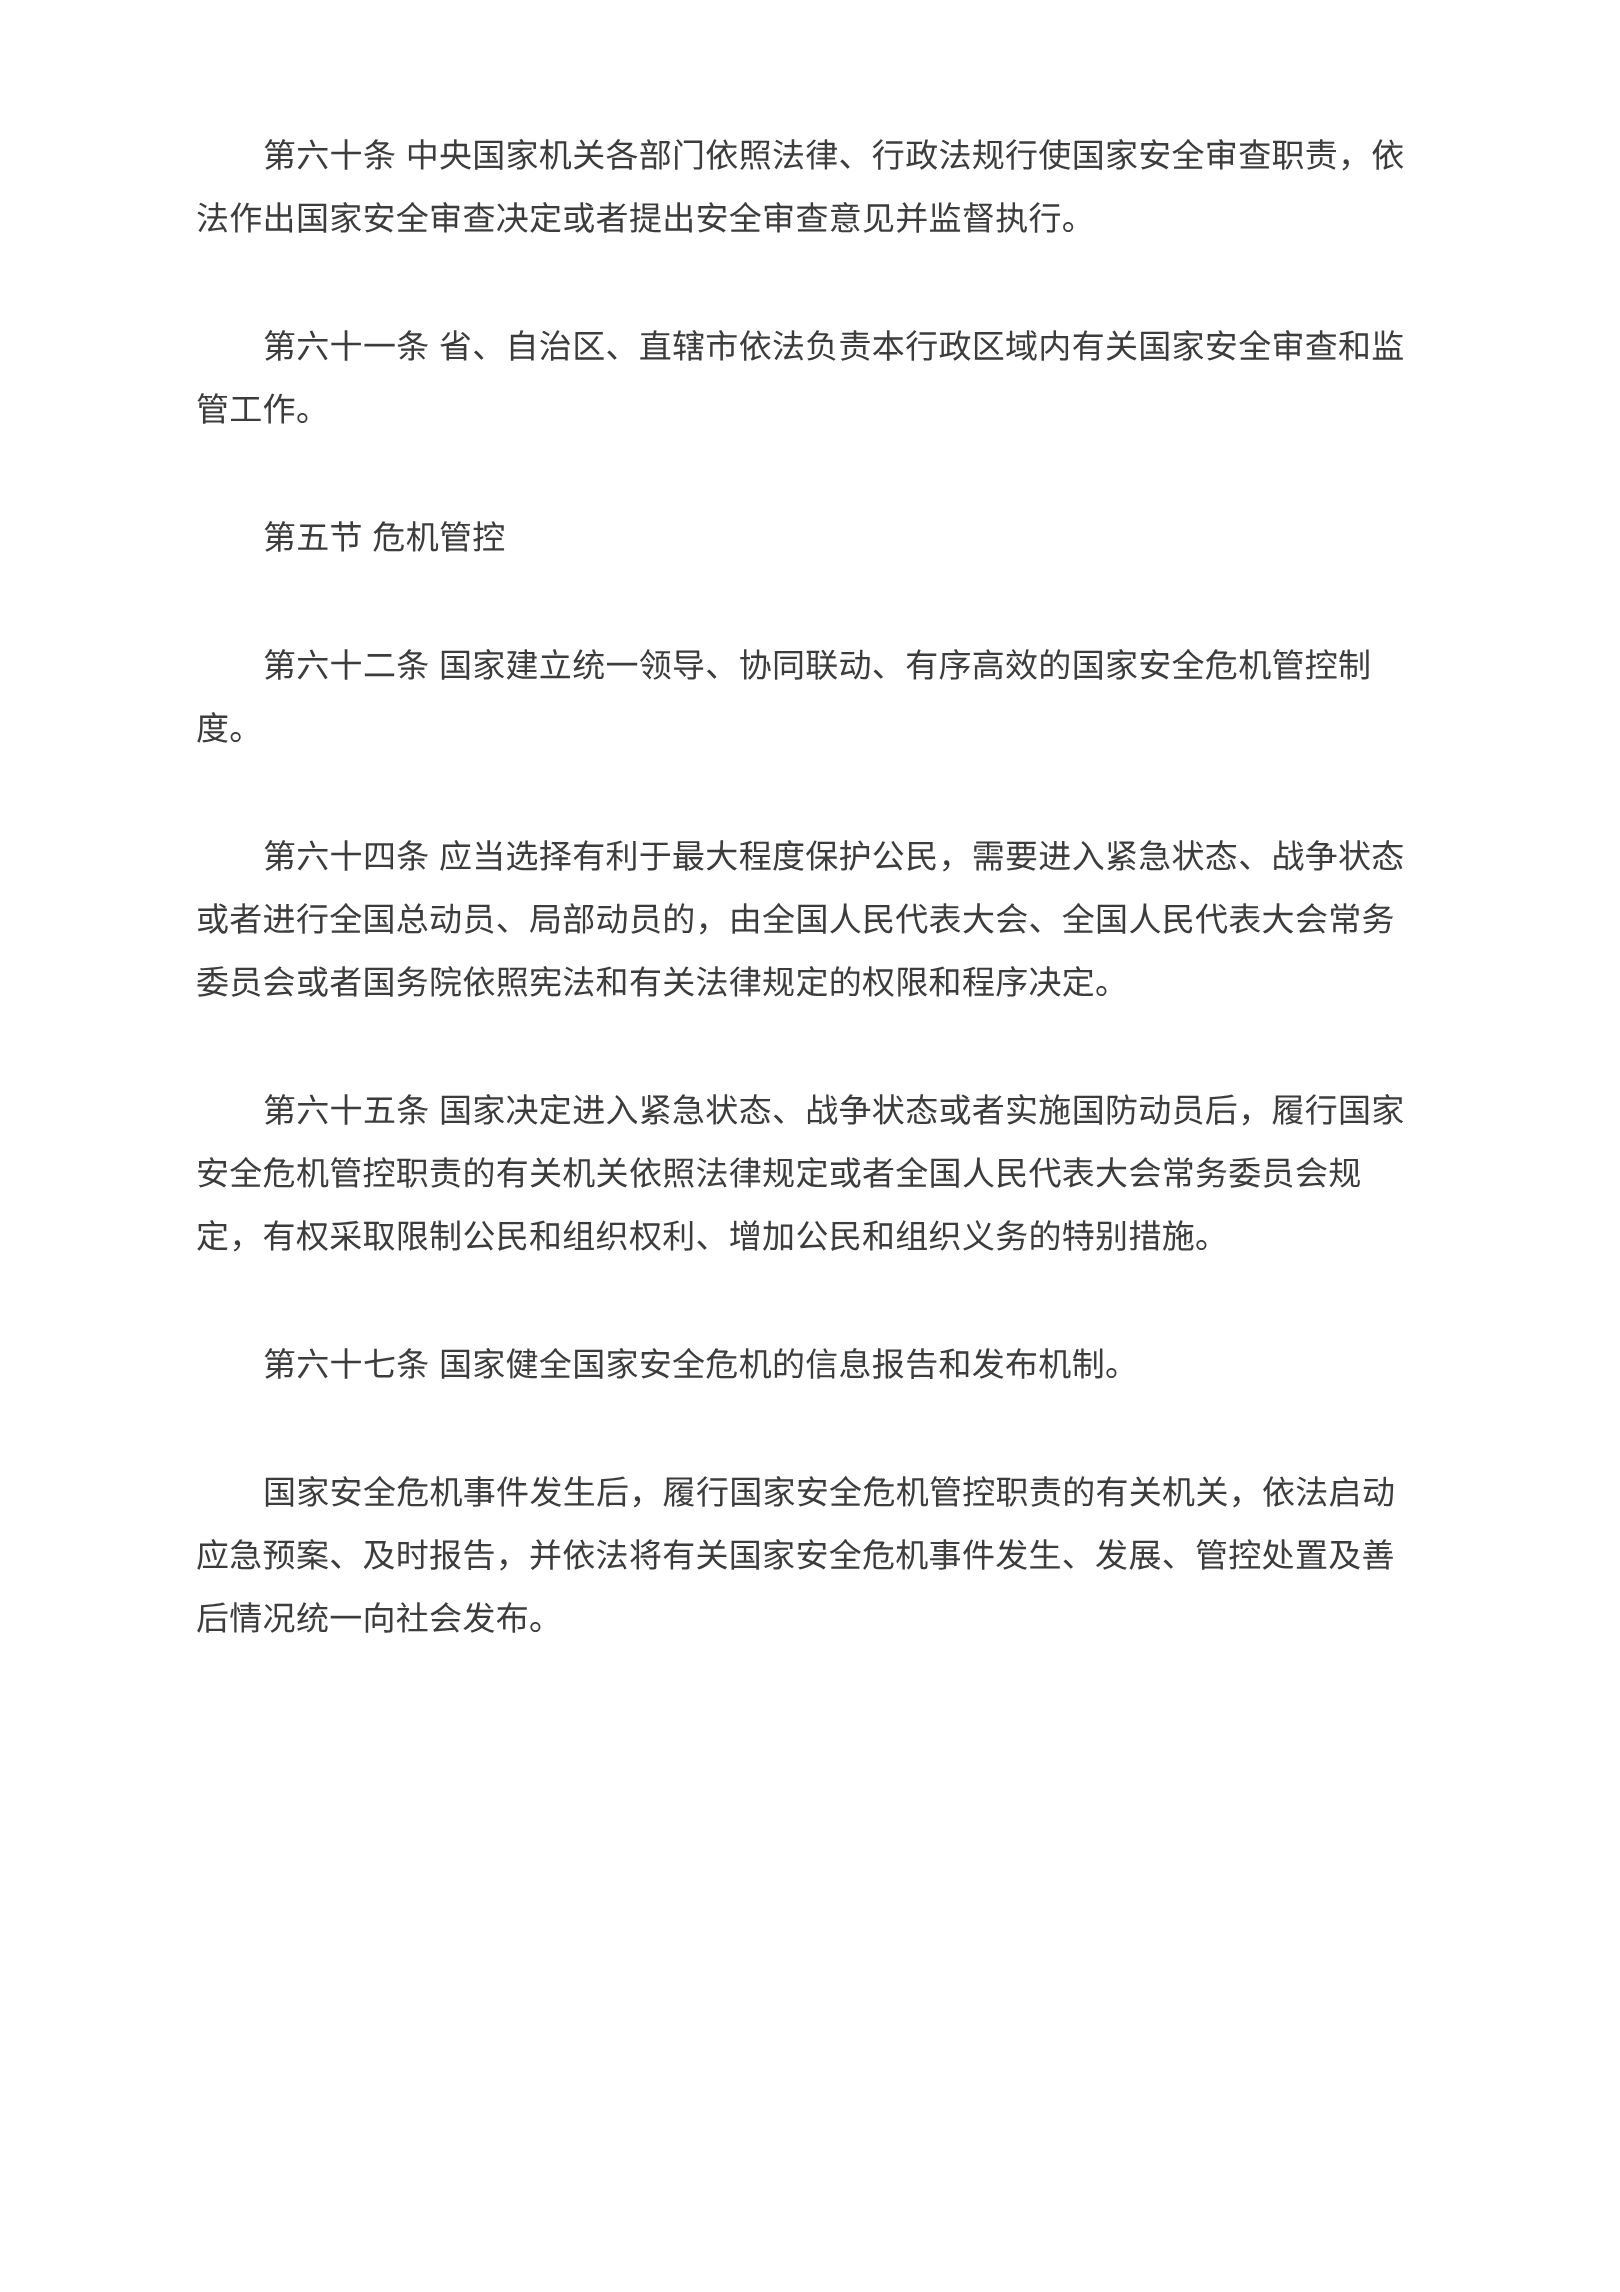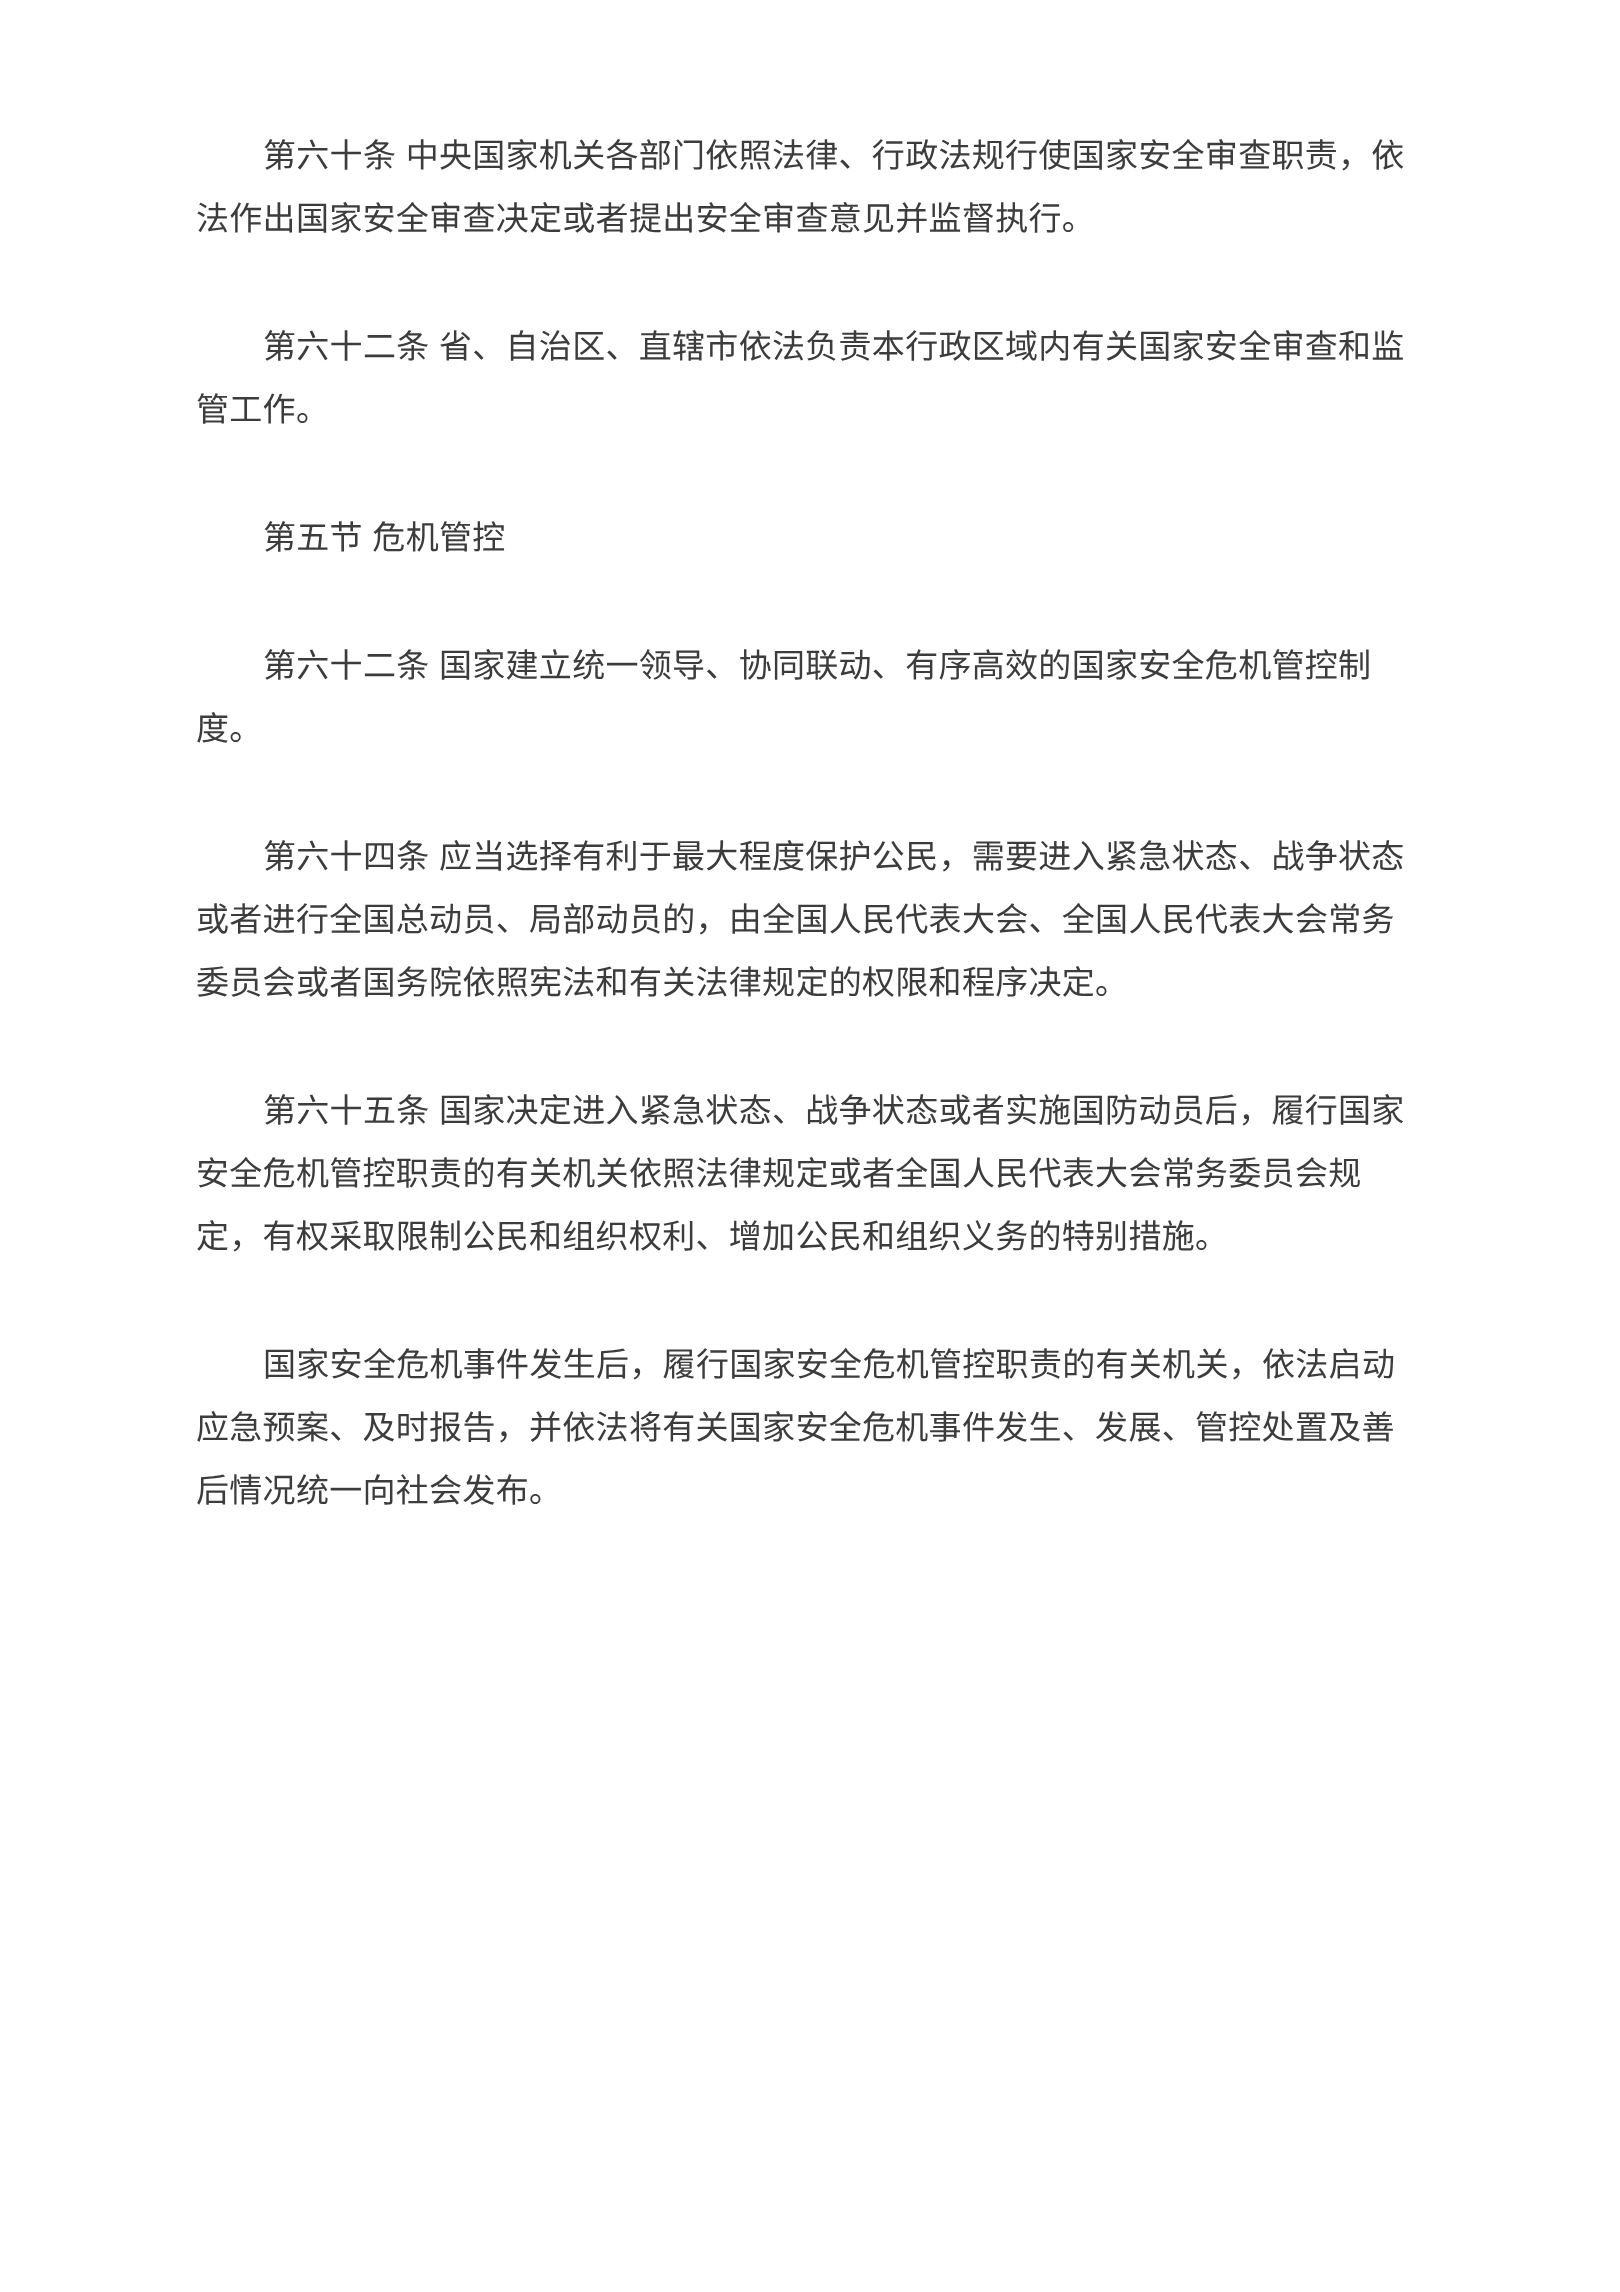"第六十二条 省、自治区、直辖市依法负责本行政区域内有关国家安全审查和监管工作。" p.doc-para { text: 二 -> 一 }
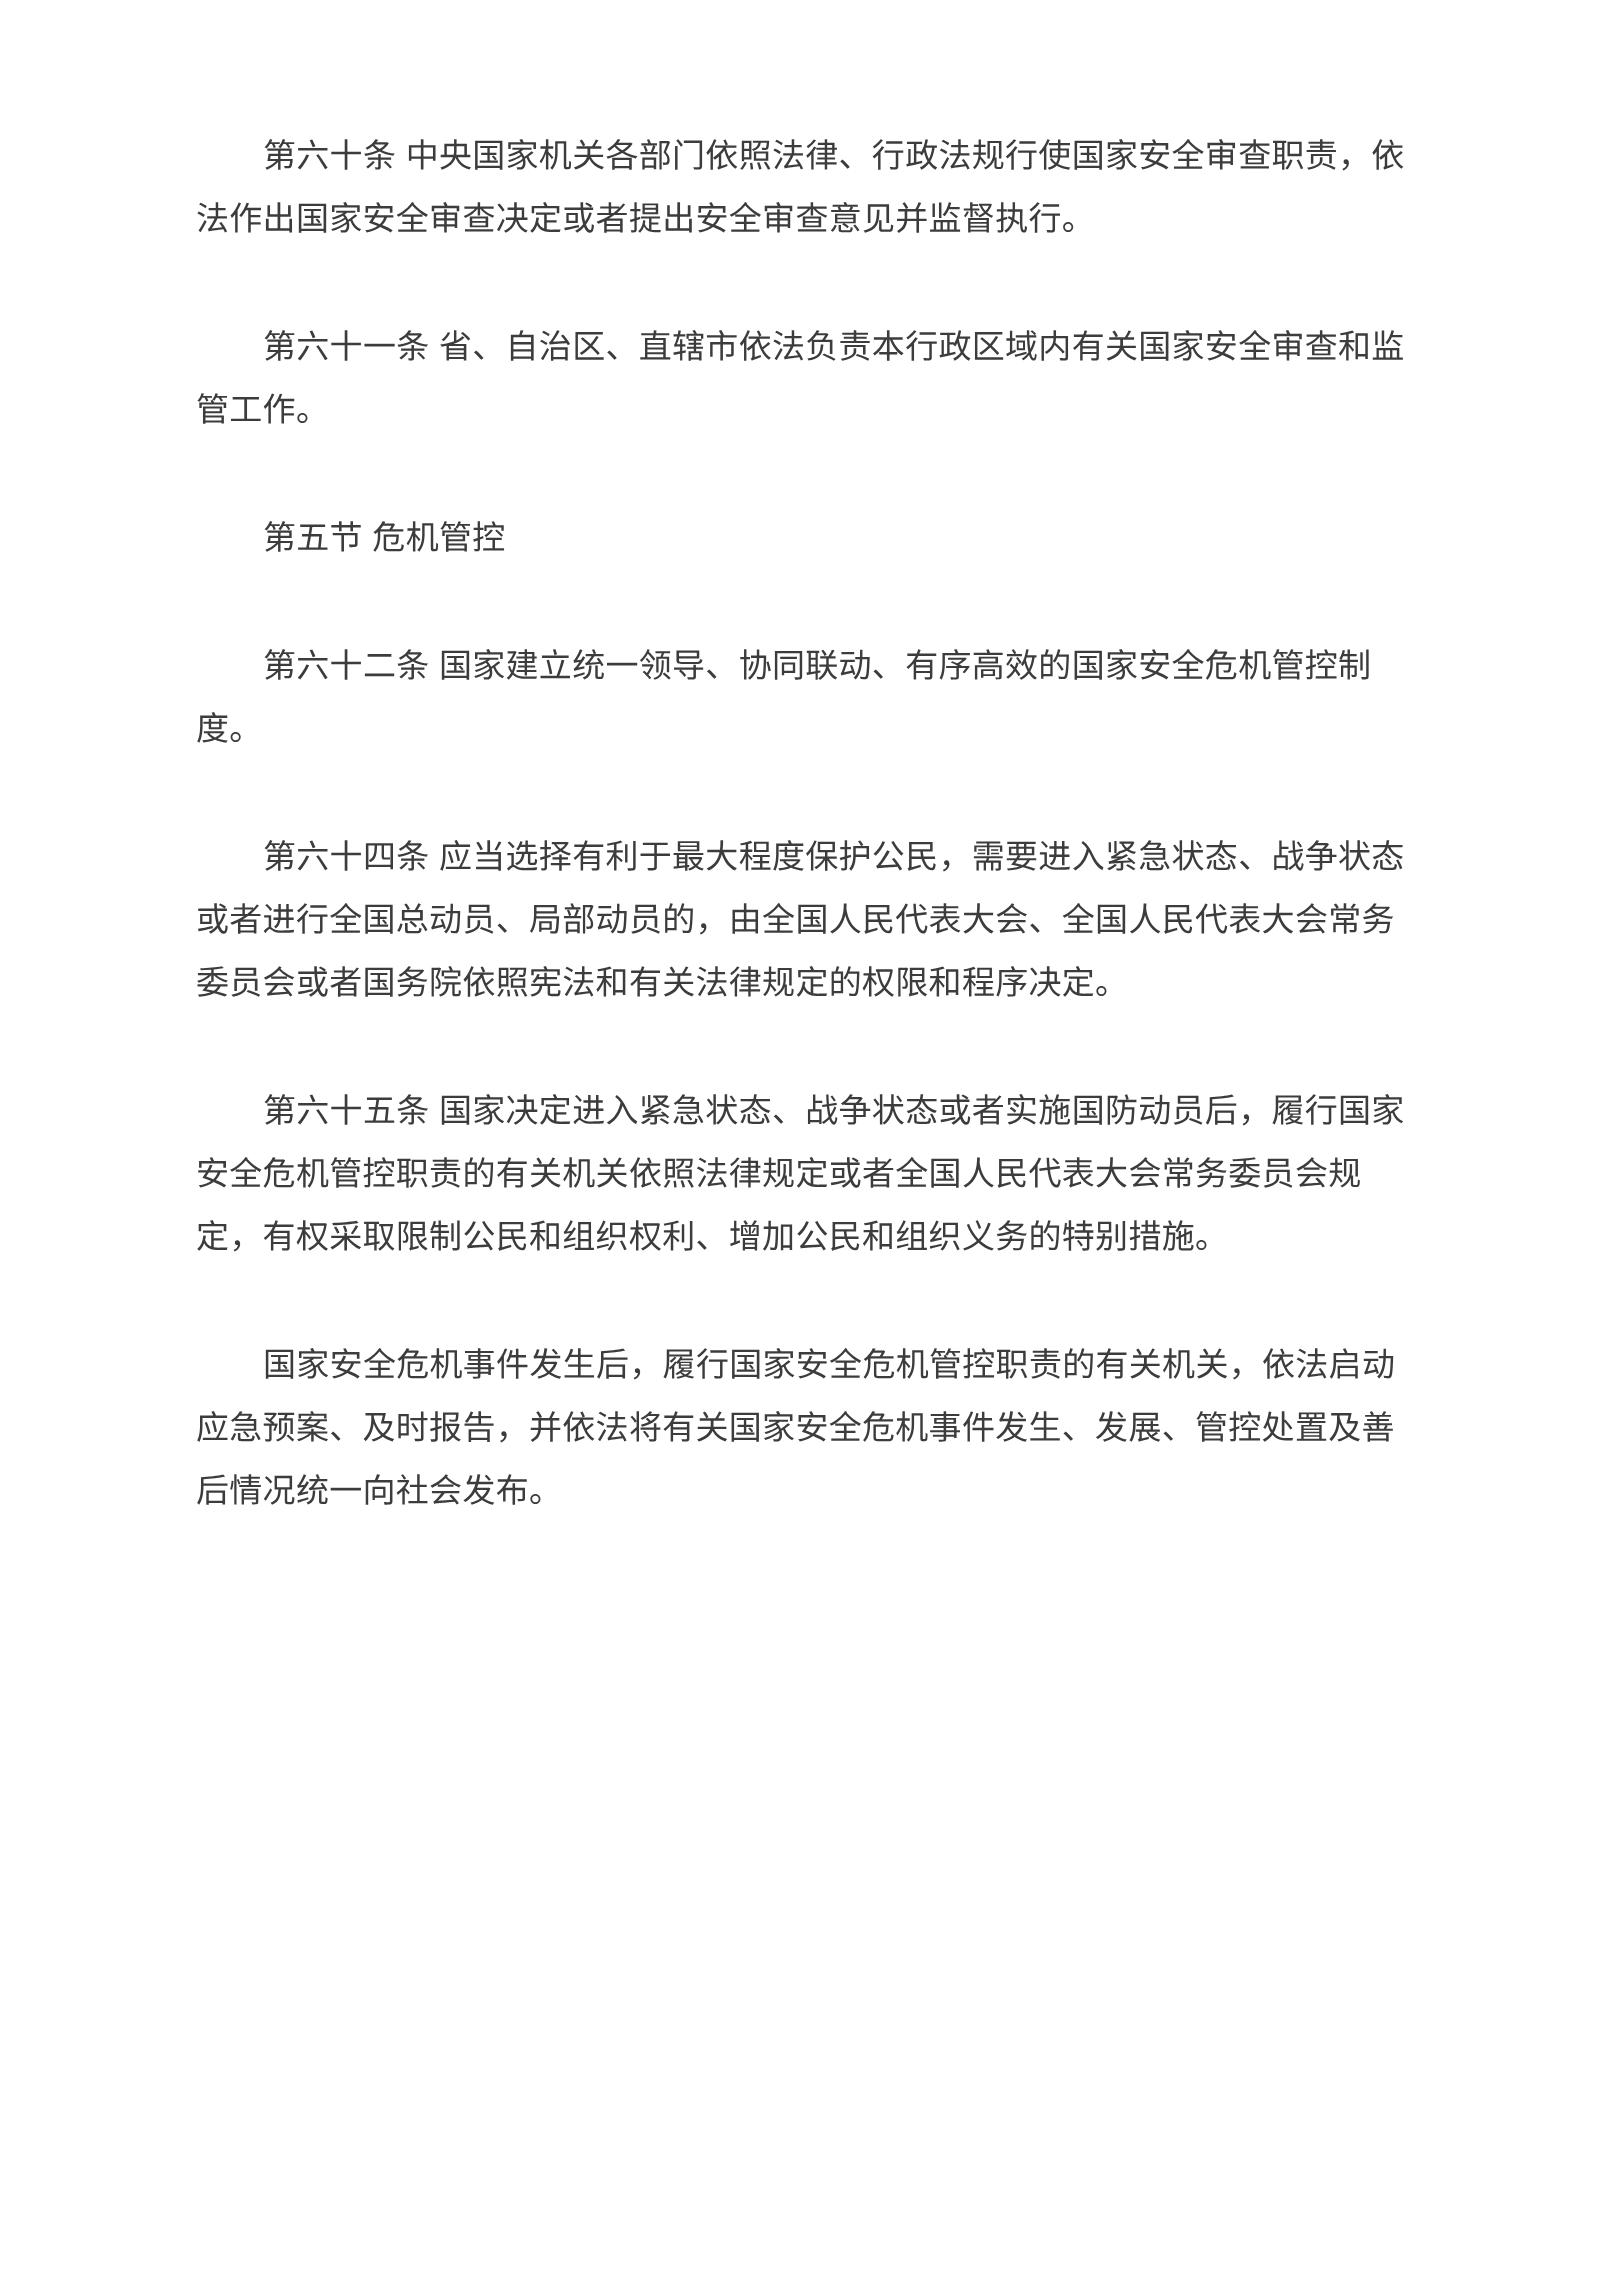"第六十七条 国家健全国家安全危机的信息报告和发布机制。" p.doc-para { html: none -> <p>第六十七条 国家健全国家安全危机的信息报告和发布机制。</p> }
